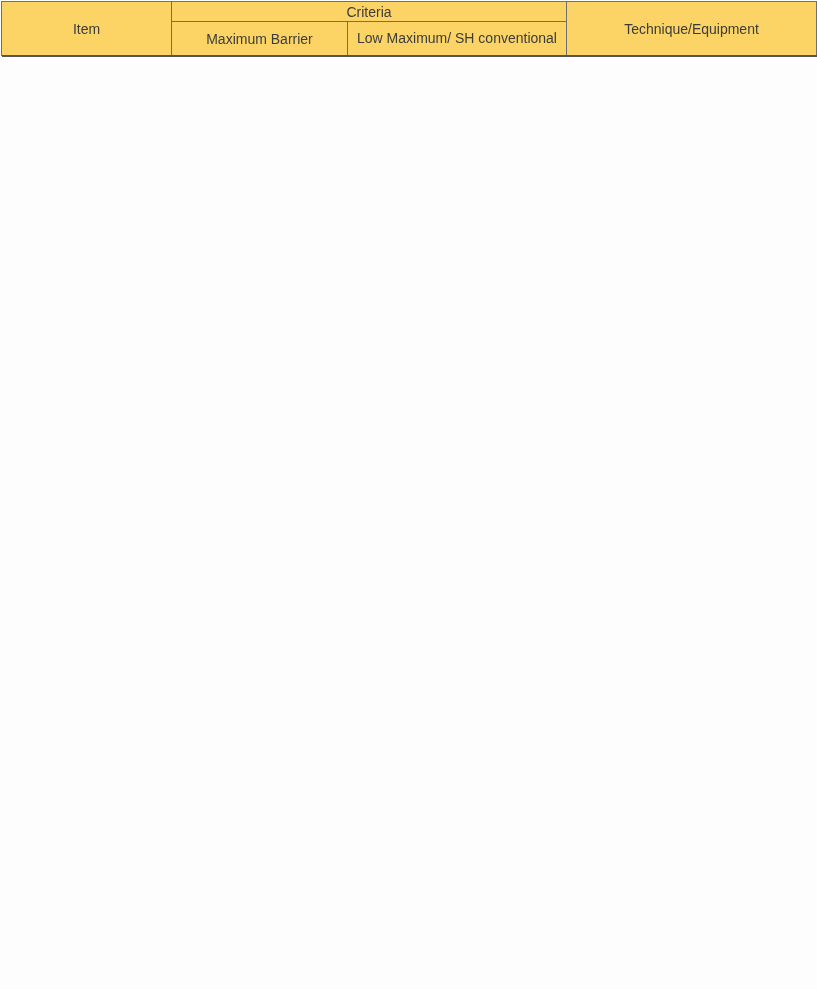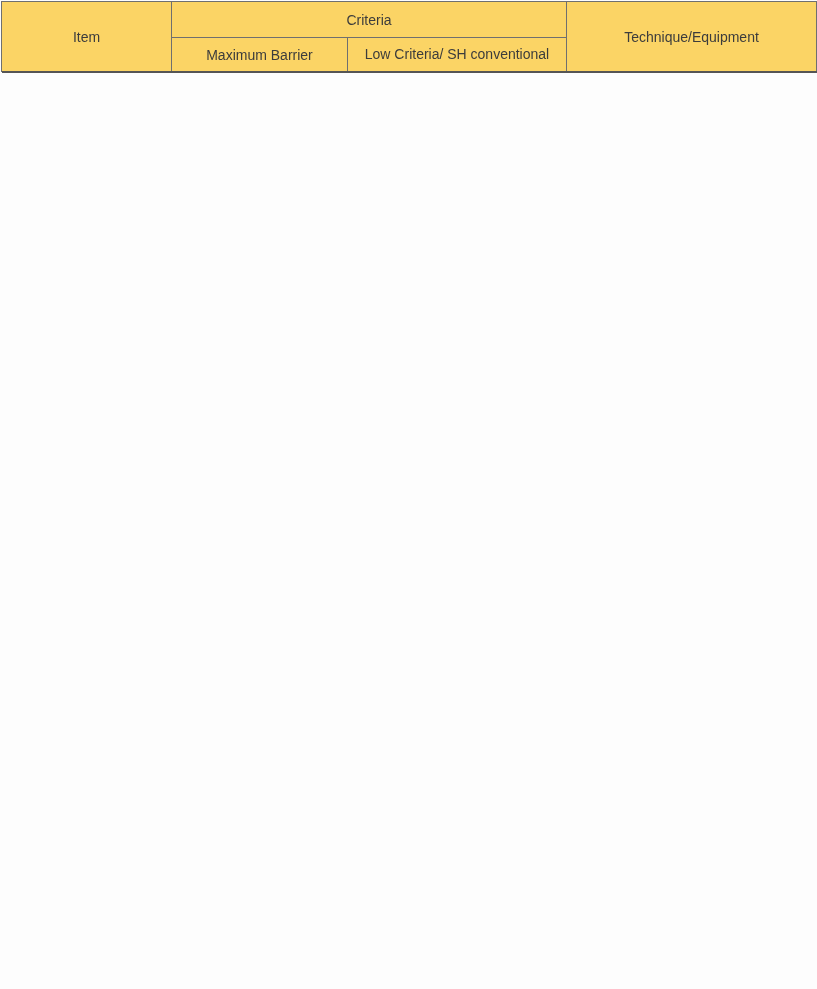"Criteria" thead tr.h1 th { height: 36px -> 20px }
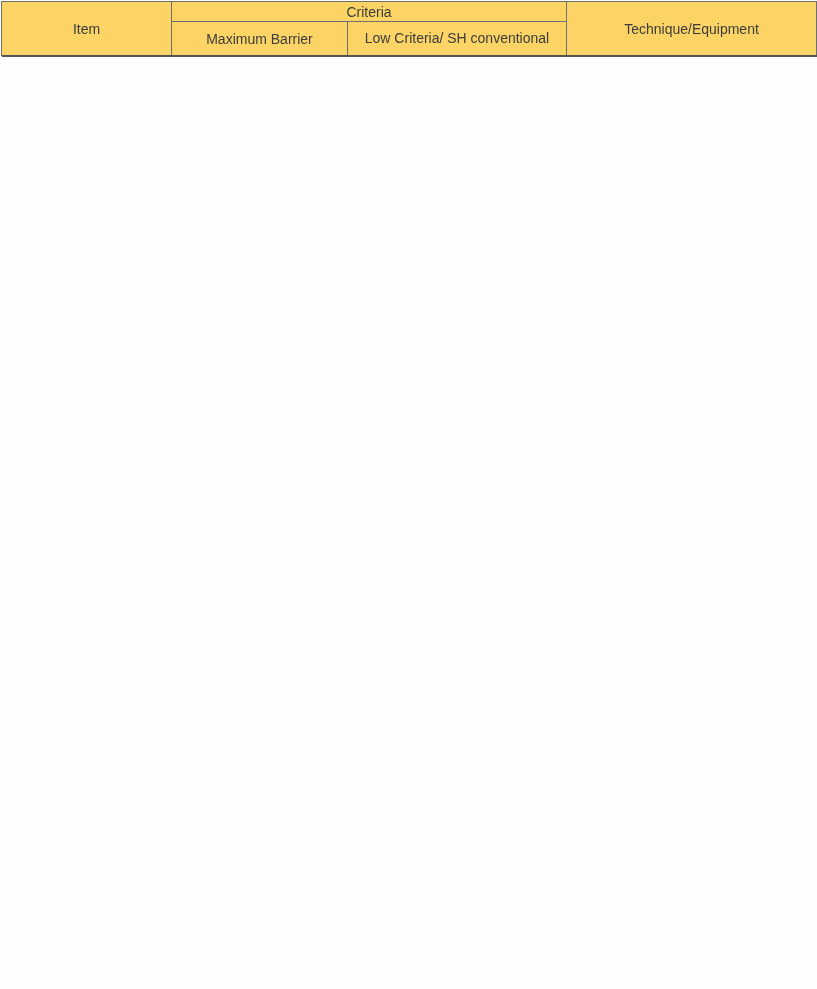"Low Criteria/ SH conventional" th.wrap { text: Criteria/ -> Maximum/ }
